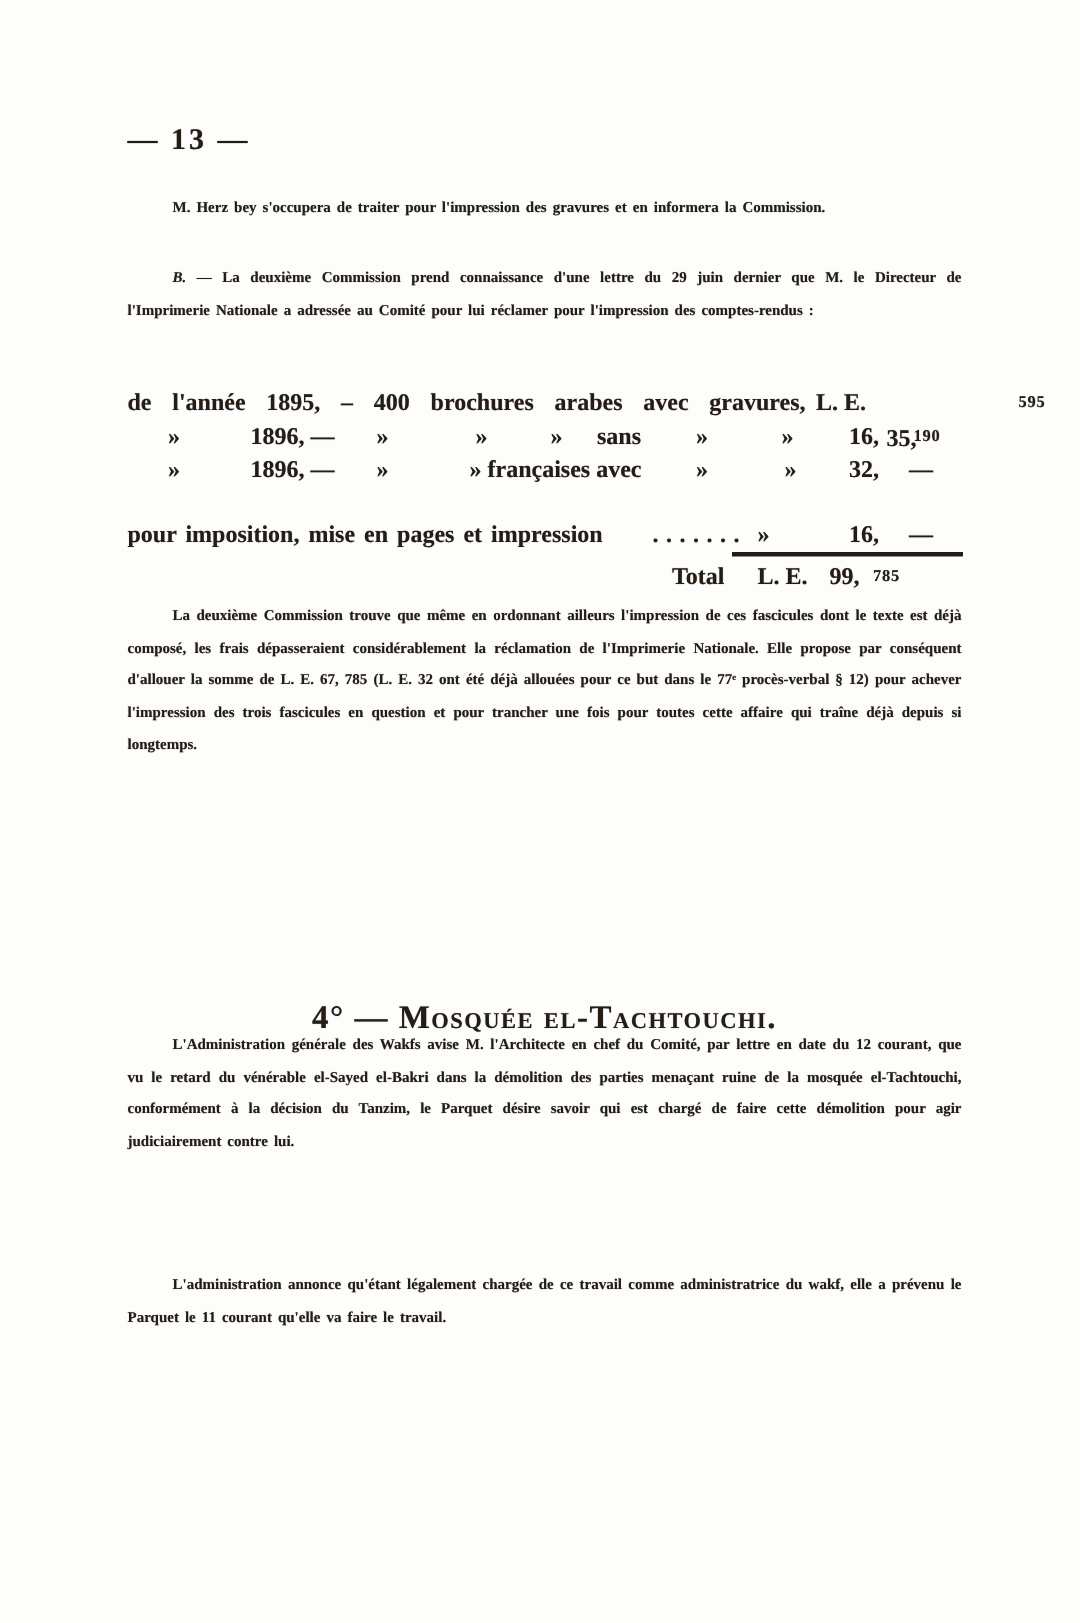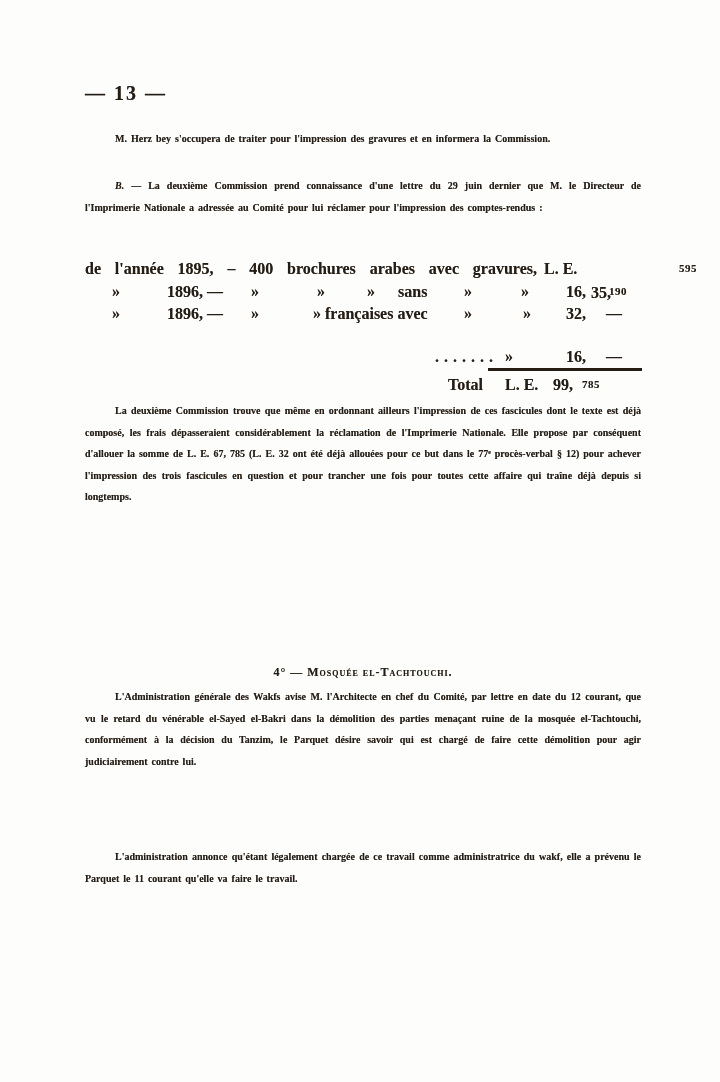"pour imposition, mise en pages" span.cell { html: none -> <span>pour imposition, mise en pages et impression</span> }
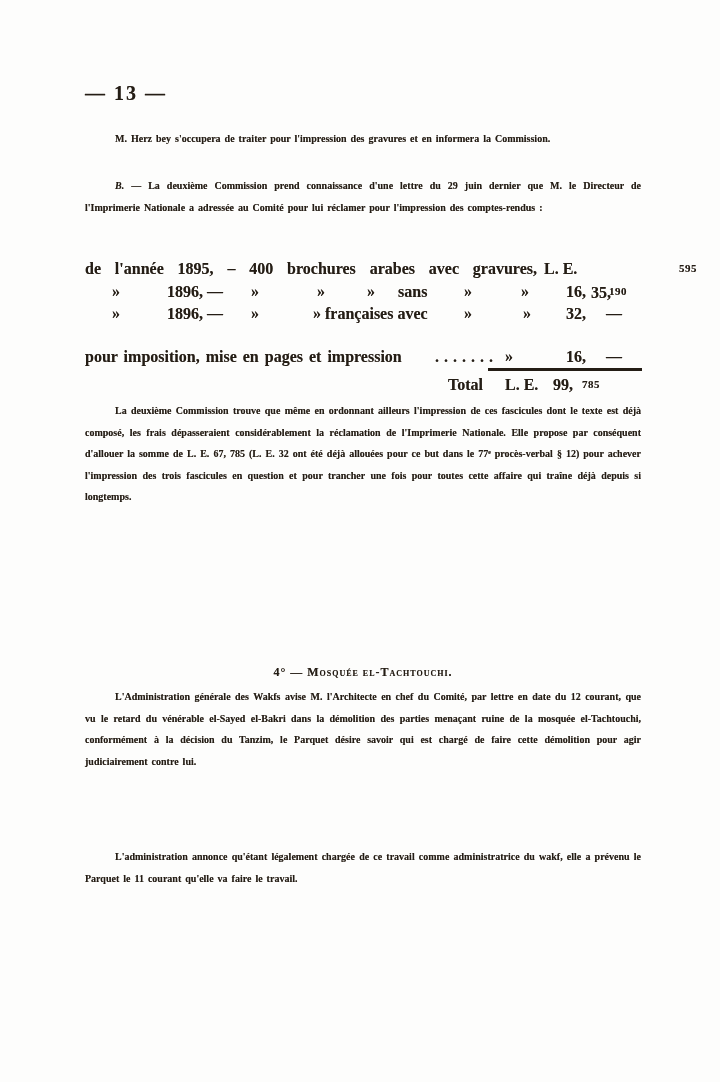"4° — Mosquée el-Tachtouchi." .heading { font-size: 12px -> 22px }
